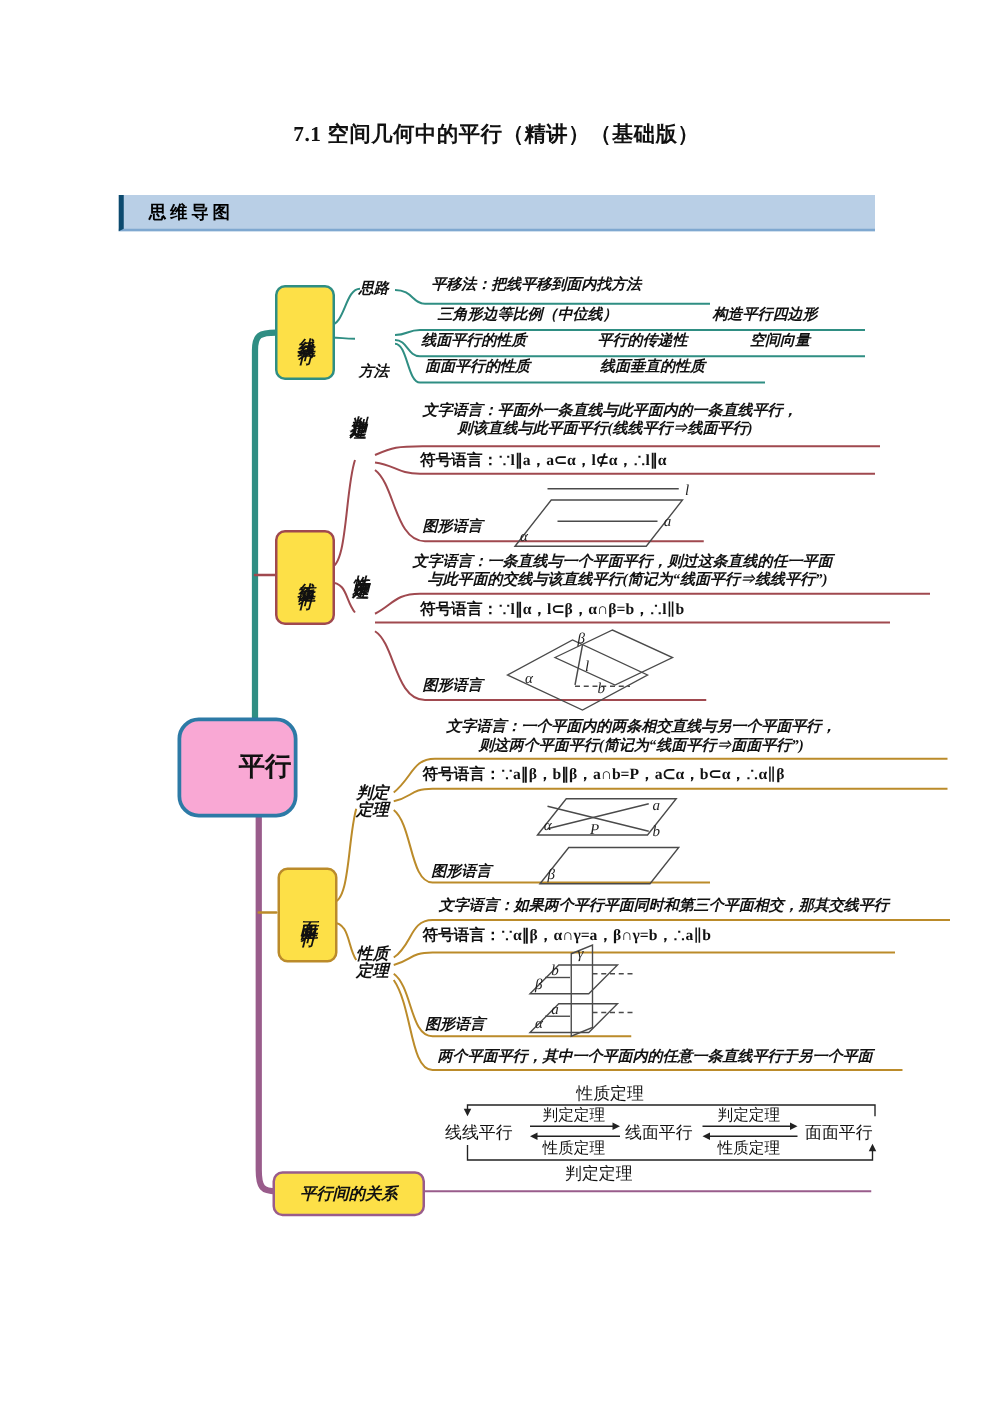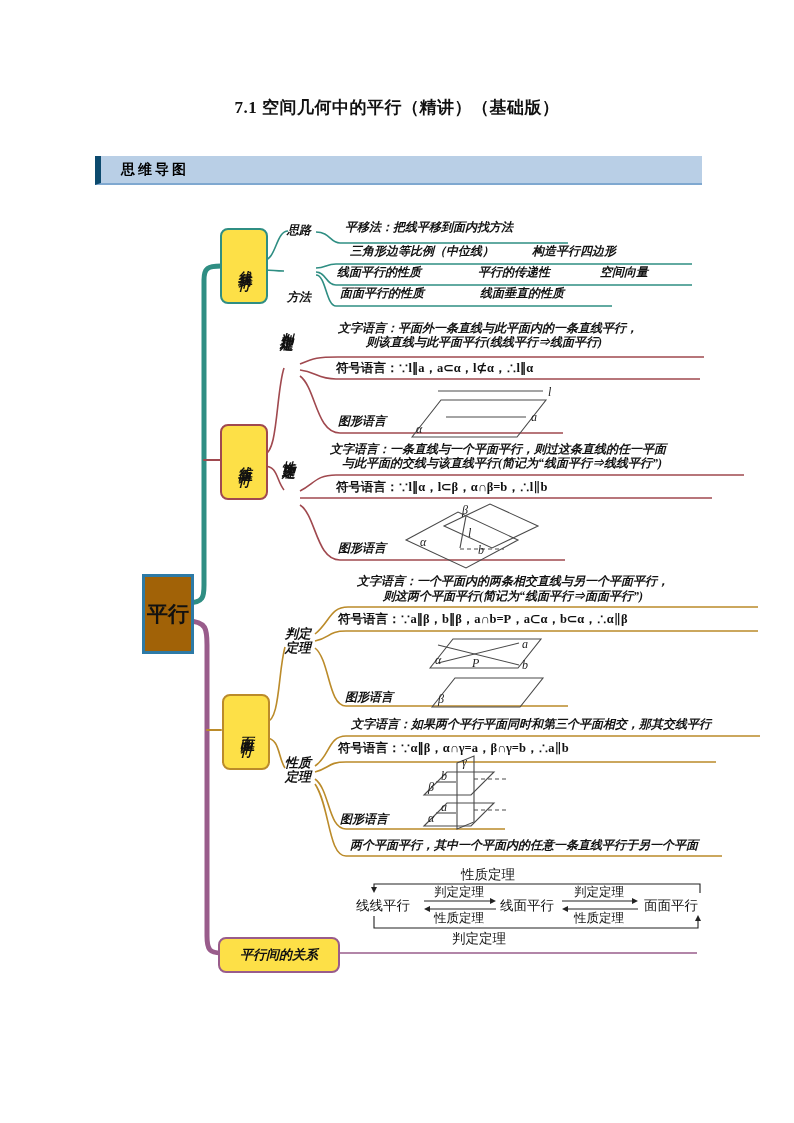"思维导图" .hdrbar { border-left: 6px solid #0c4a6e -> 4px solid #0c4a6e }
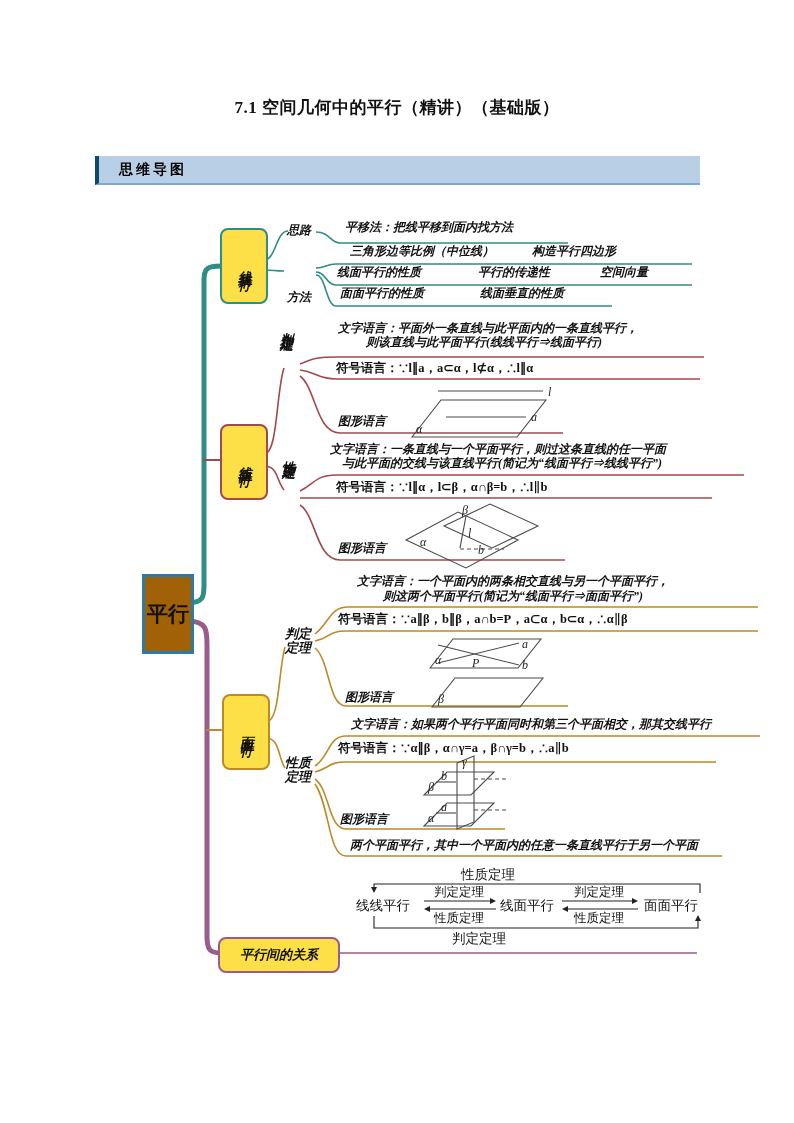"构造平行四边形" div.abs { left: 532px -> 570px }
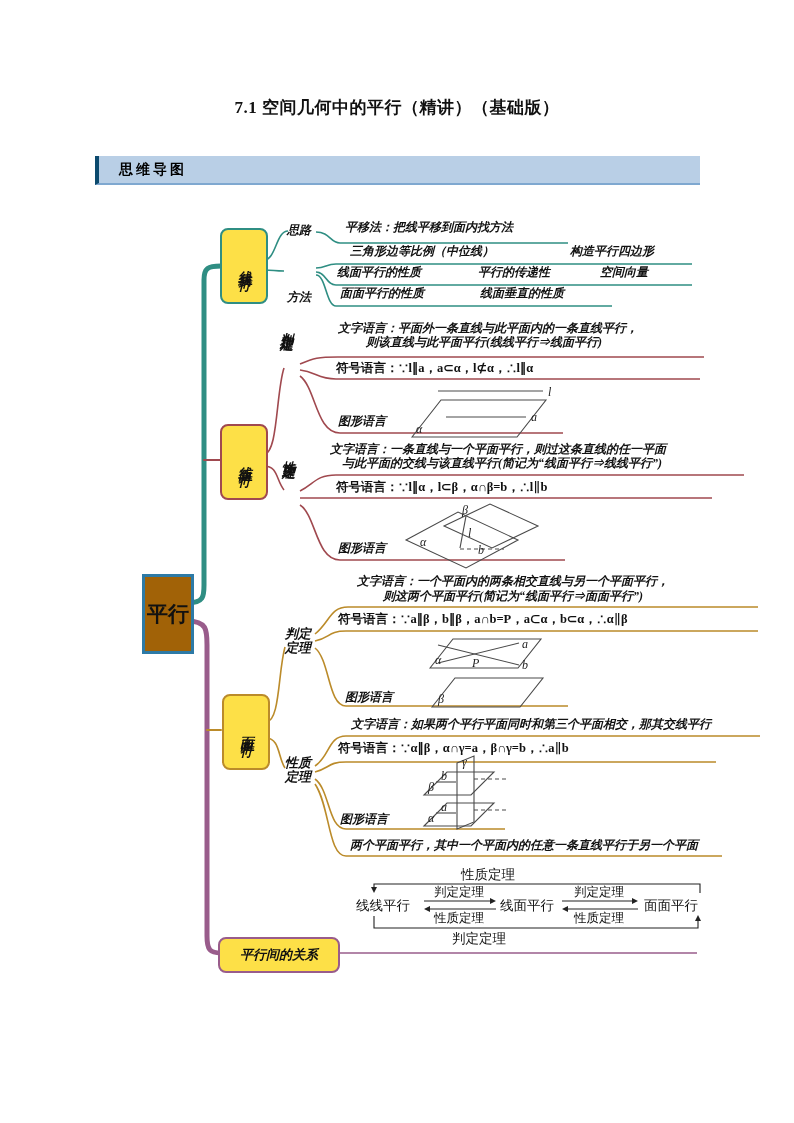"平行" .root { background: #a16207 -> #f9a8d4; border-radius: 0 -> 17px; padding-left: none -> 44px }
